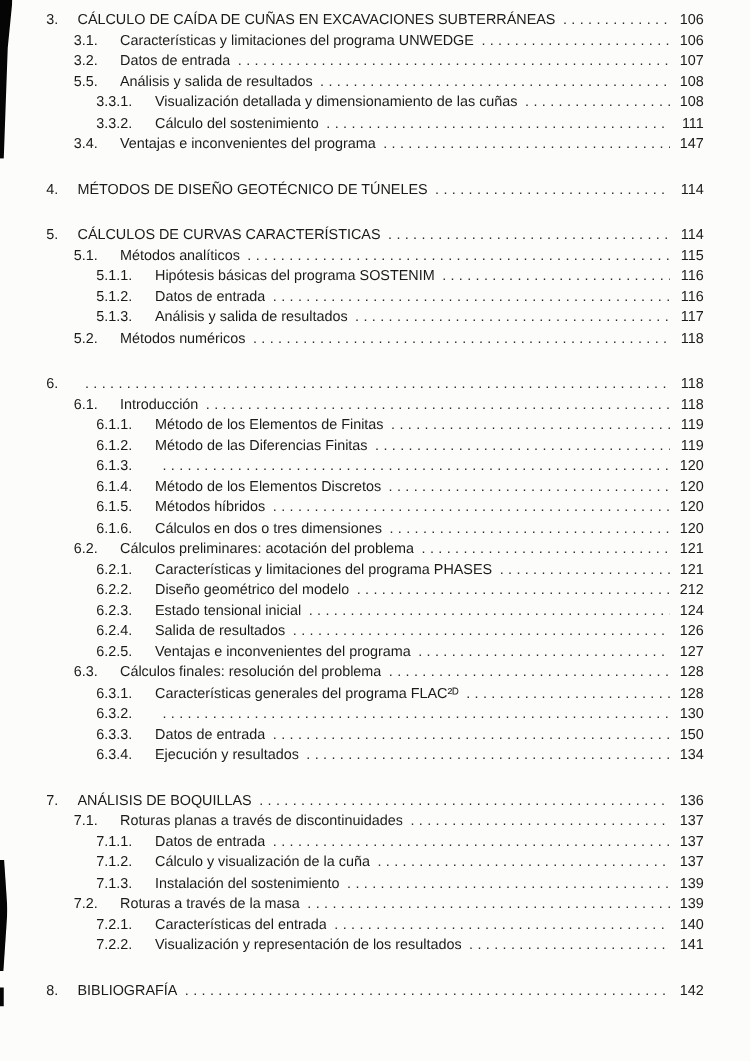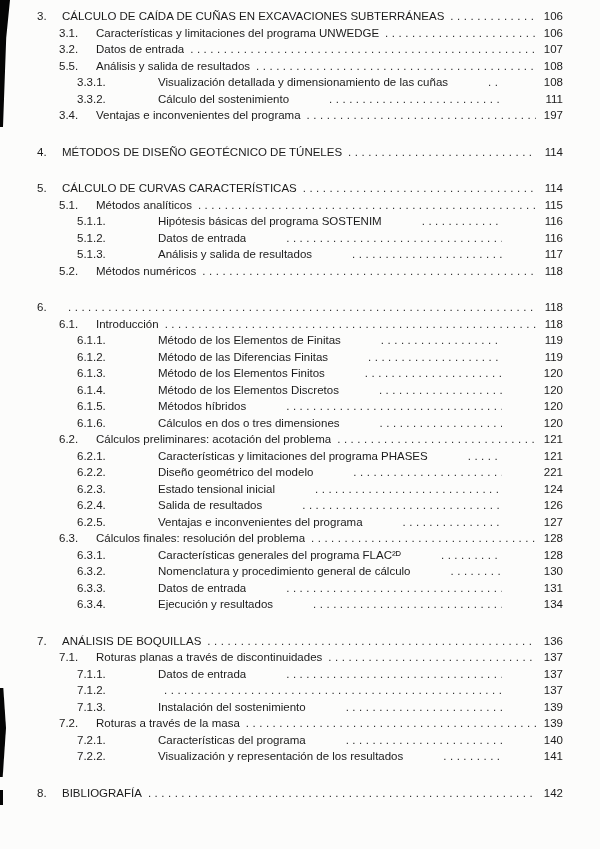"3.3.1." .level-3 { gap: 34px -> none }
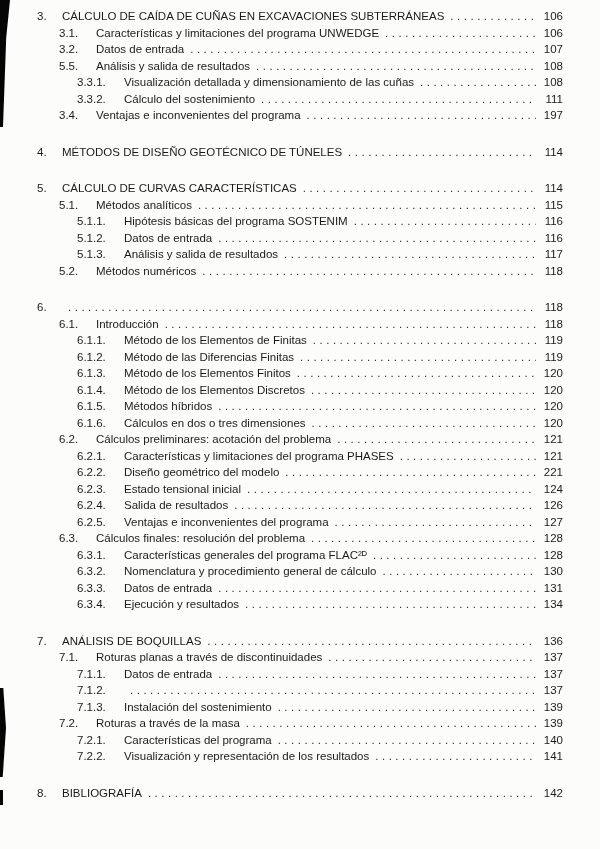"197" span.toc-page { text: 197 -> 147 }
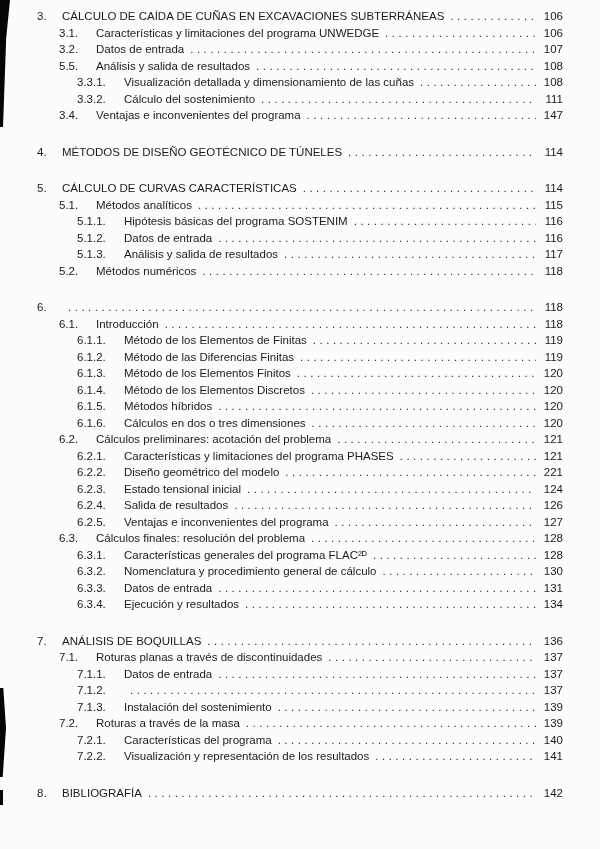"CÁLCULO DE CURVAS CARACTERÍSTICAS" span.toc-title { text: CÁLCULO -> CÁLCULOS }
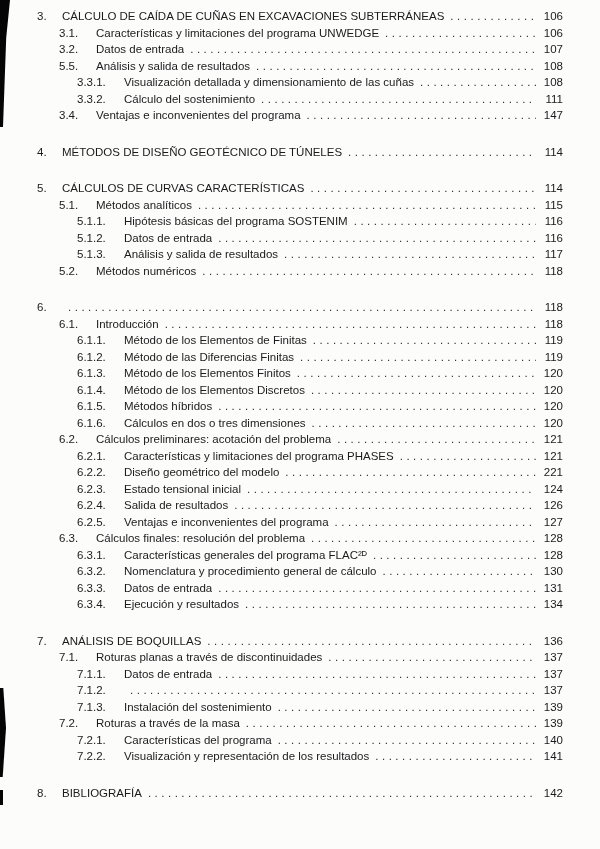"Método de los Elementos Finitos" span.toc-title { html: <span>Método de los Elementos Finitos</span> -> none }
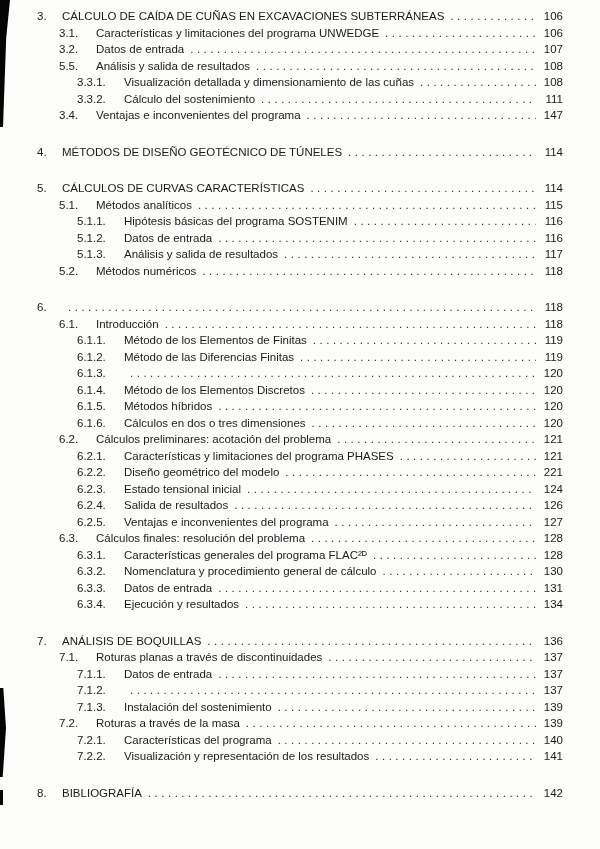"221" span.toc-page { text: 221 -> 212 }
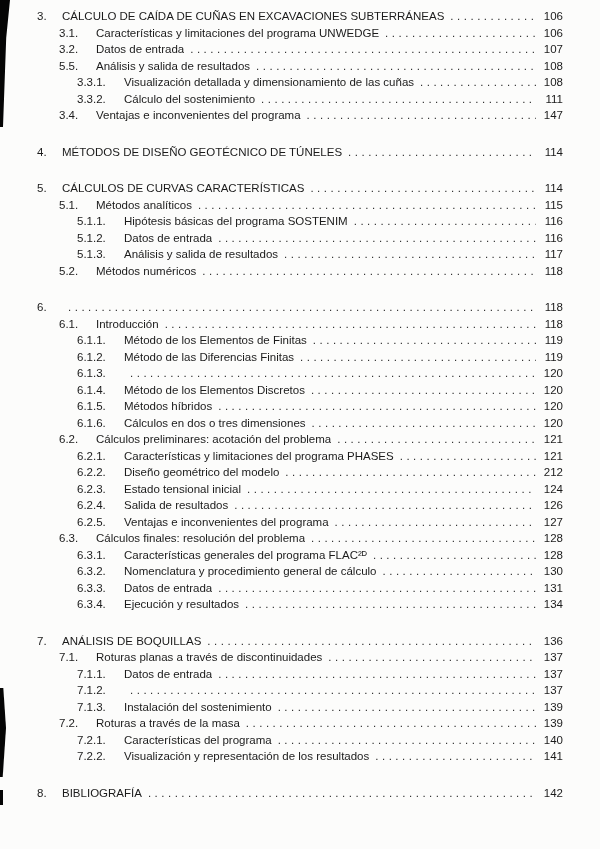"Nomenclatura y procedimiento general de" span.toc-title { html: <span>Nomenclatura y procedimiento general de cálculo</span> -> none }
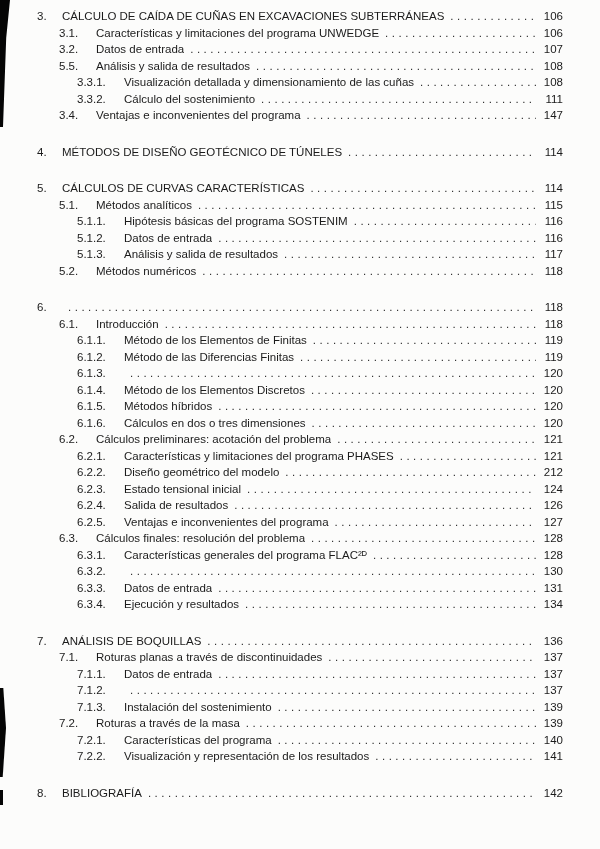"131" span.toc-page { text: 131 -> 150 }
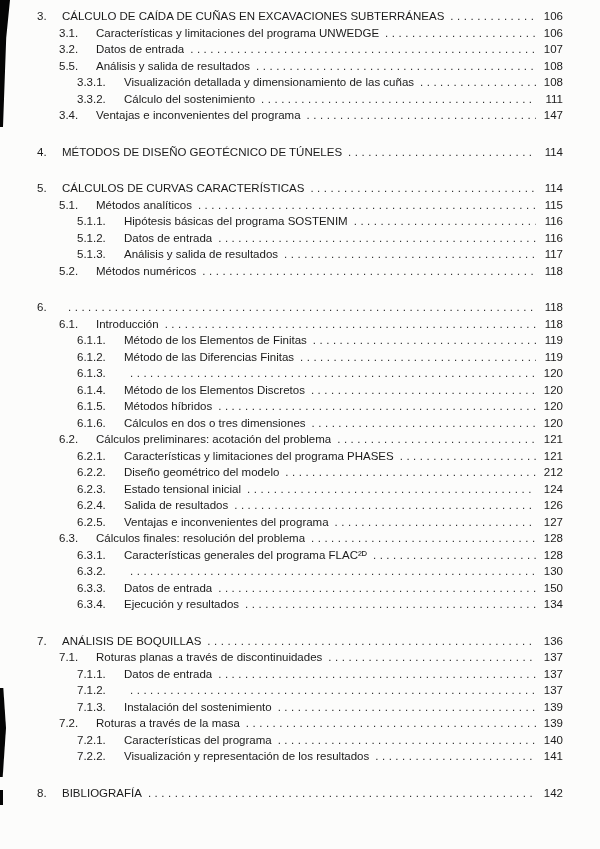"Cálculo y visualización de la" span.toc-title { html: none -> <span>Cálculo y visualización de la cuña</span> }
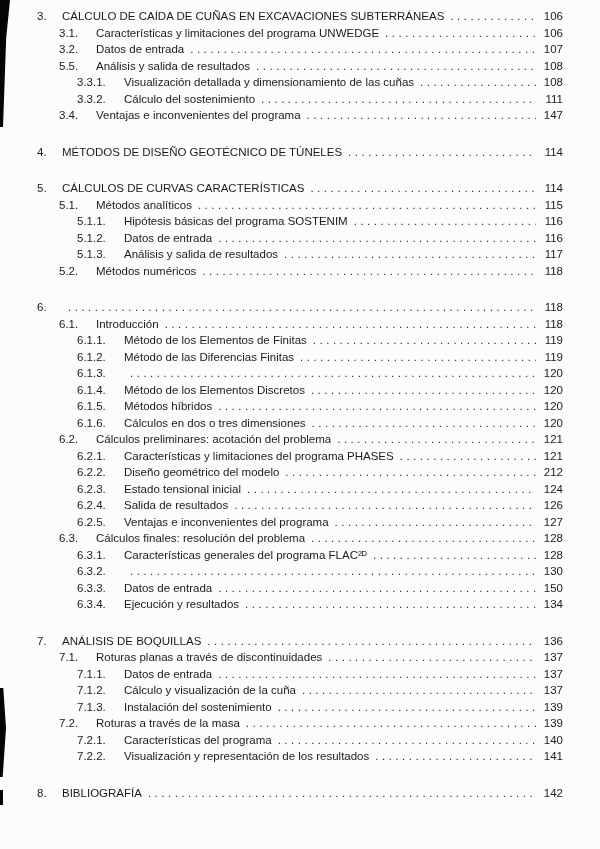"Características del programa" span.toc-title { text: programa -> entrada }
